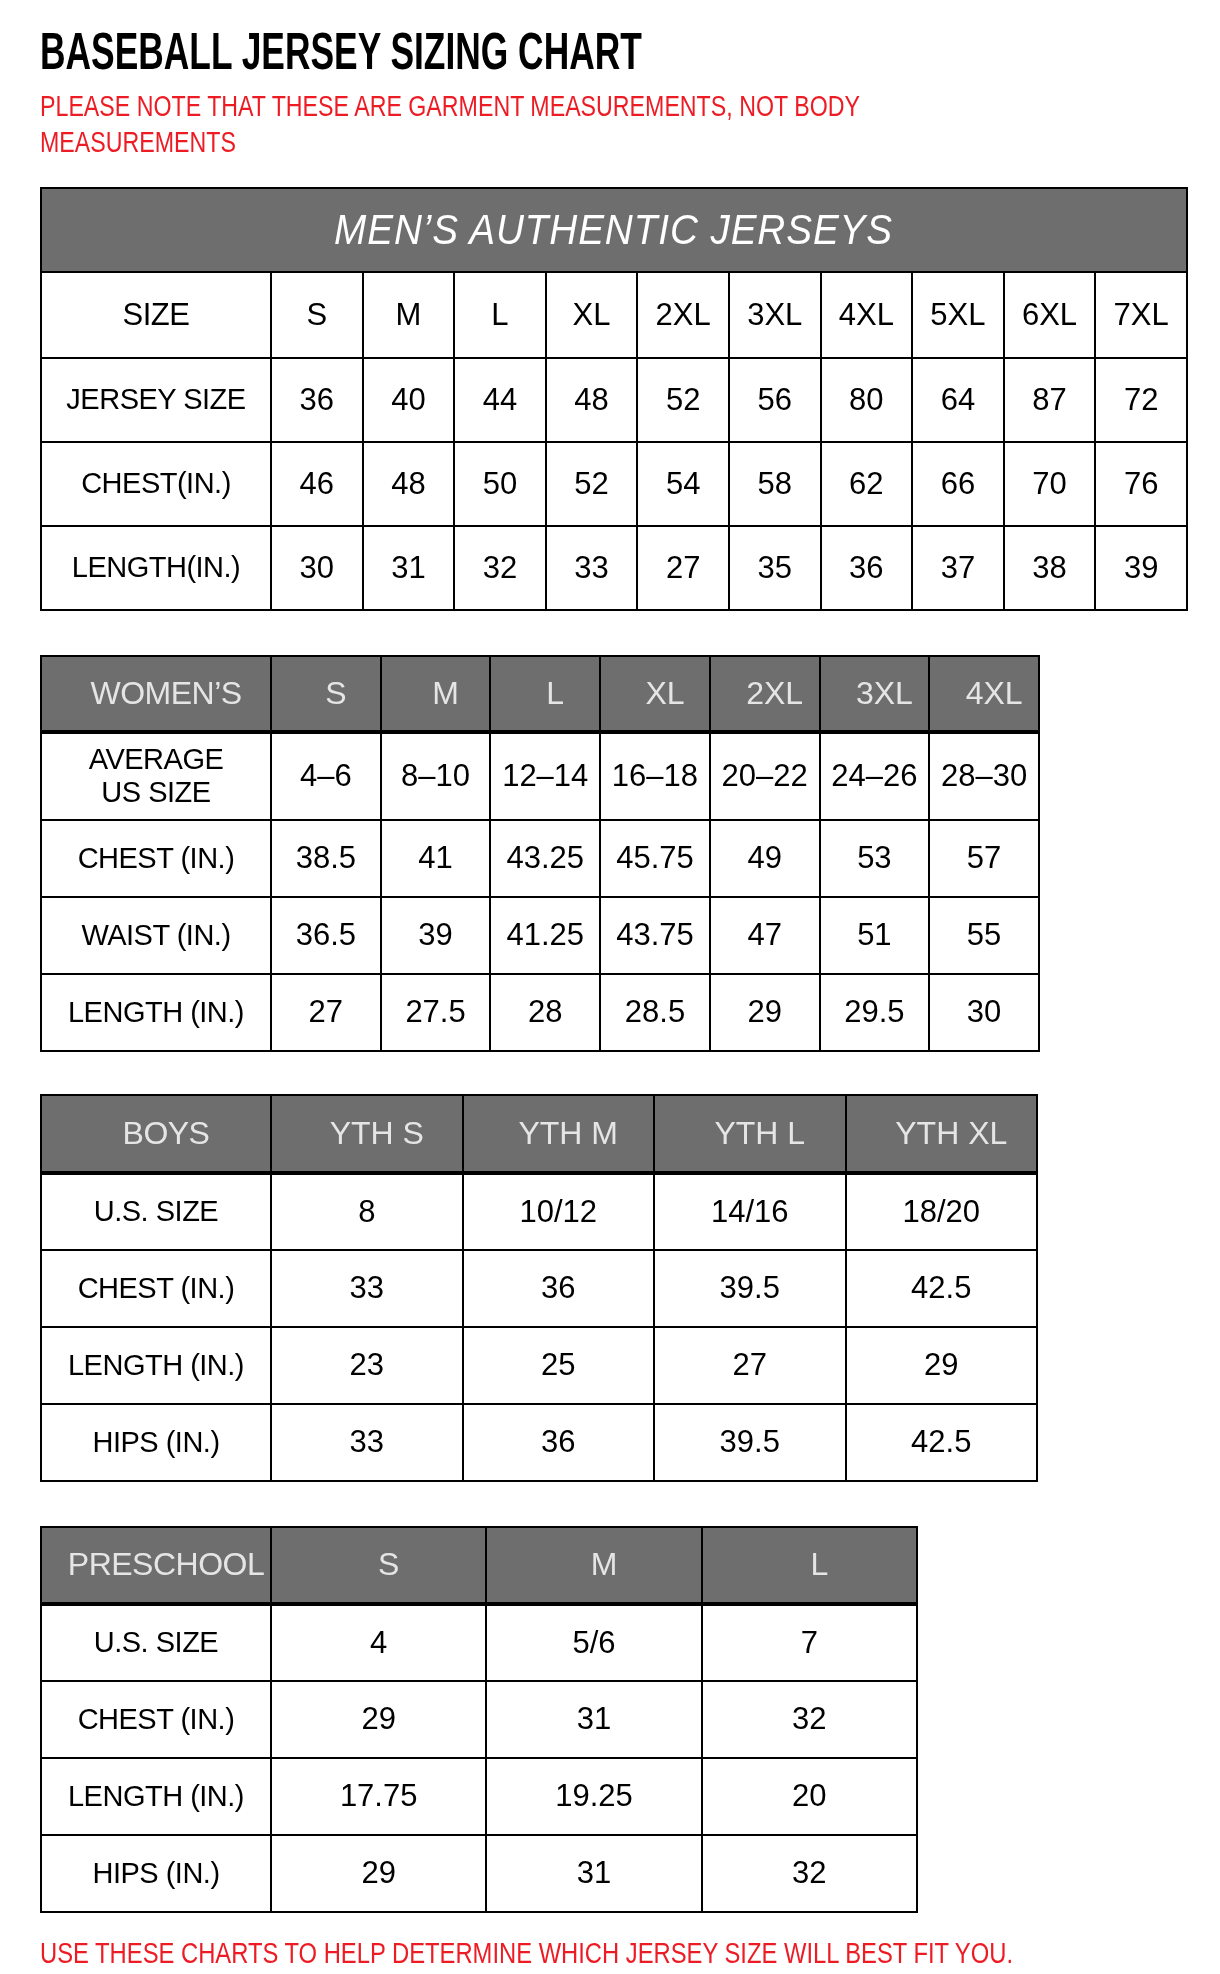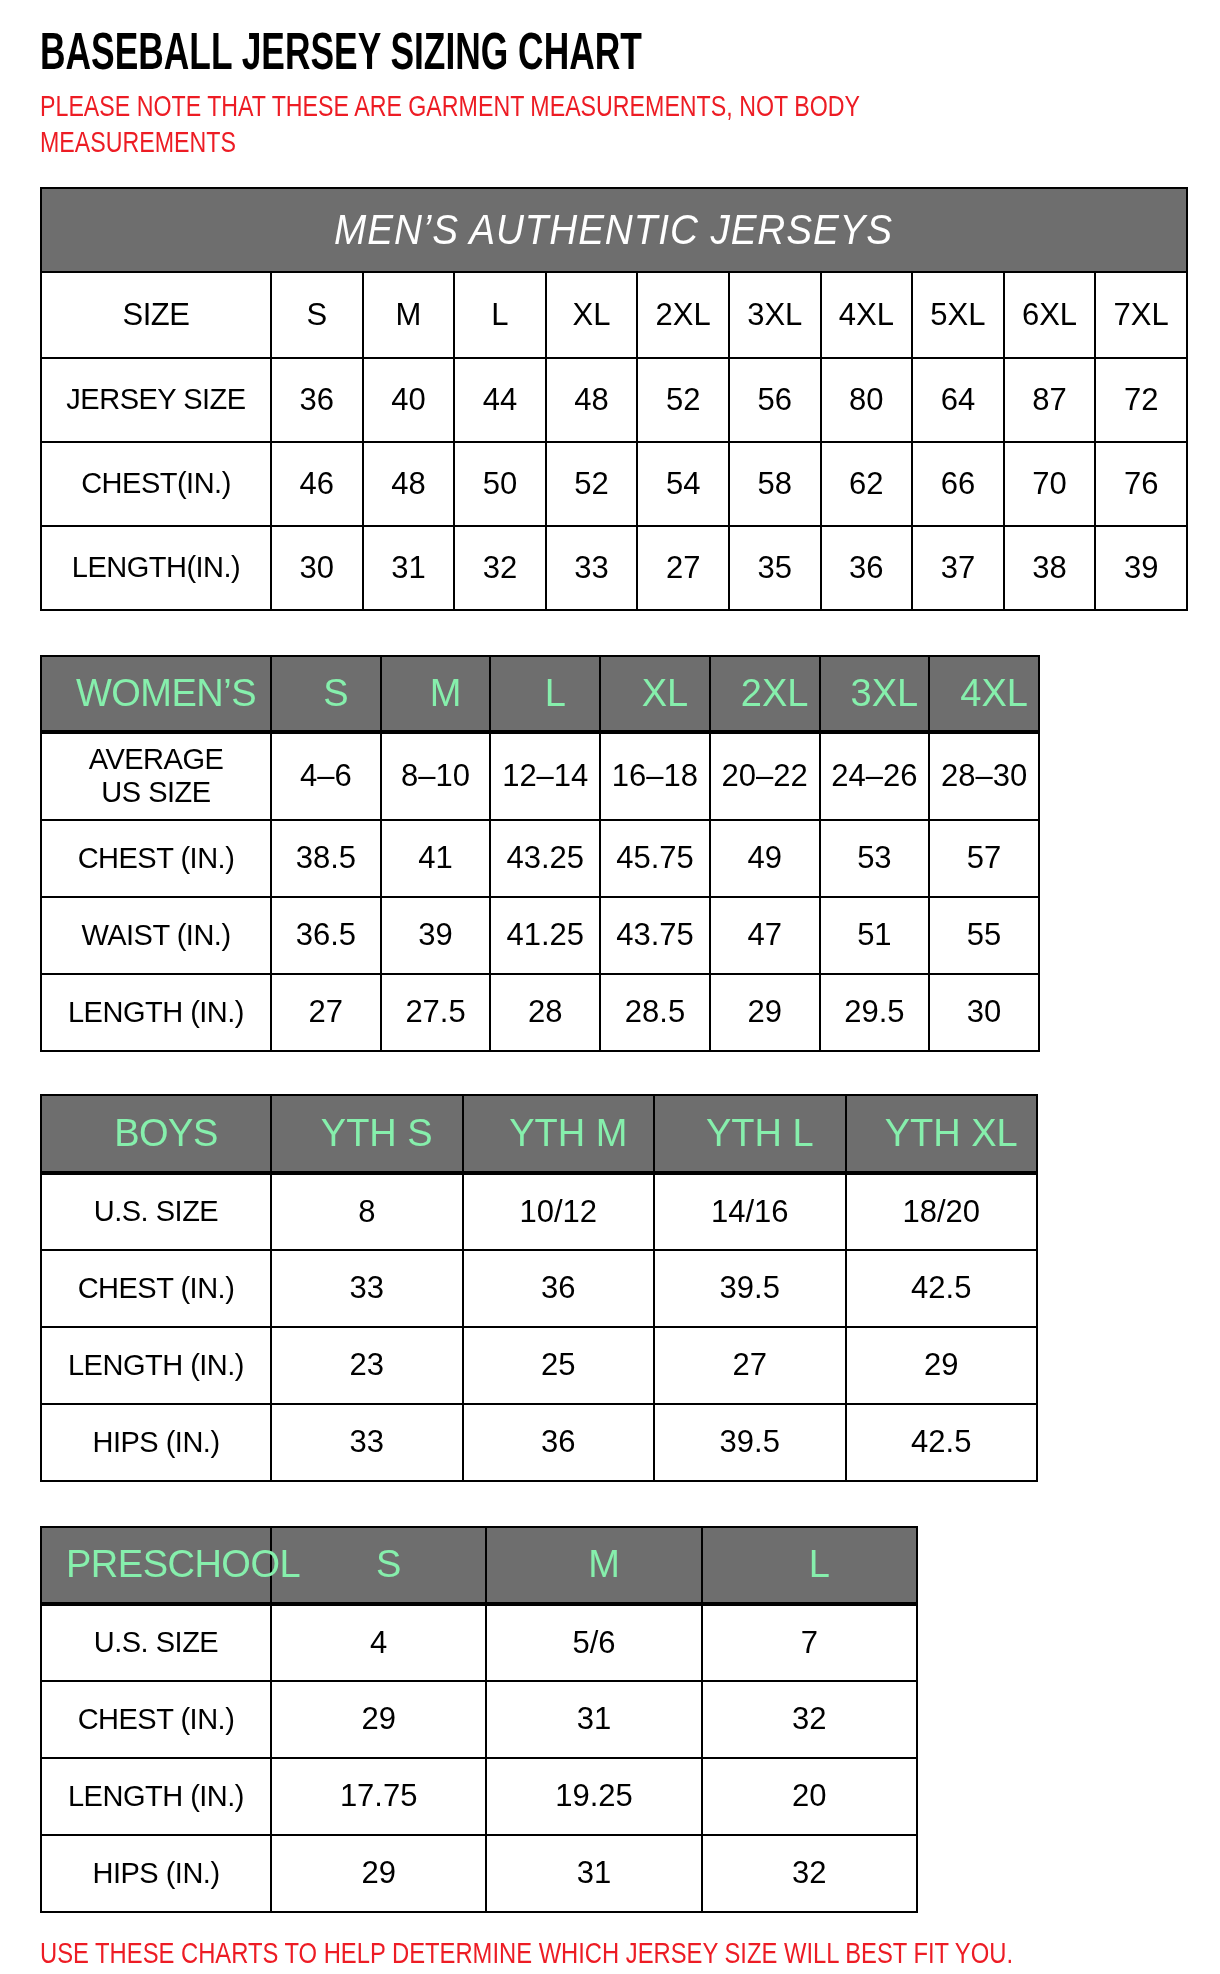"WOMEN’S" .gray-head .head-row th { color: #86efac -> #e5e5e5; font-size: 38px -> 32px }
